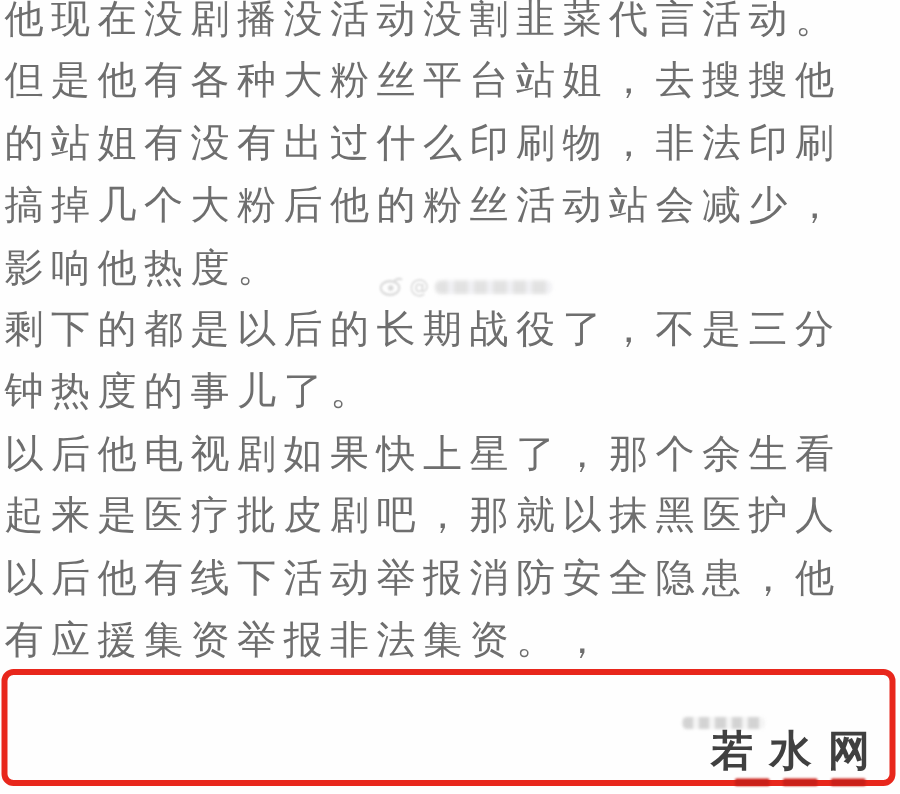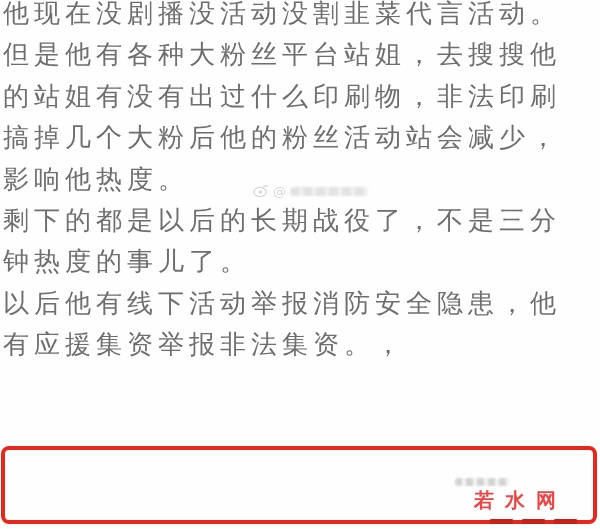"以后他电视剧如果快上星了，那个余生看" div.line { html: none -> <div>以后他电视剧如果快上星了，那个余生看</div> }
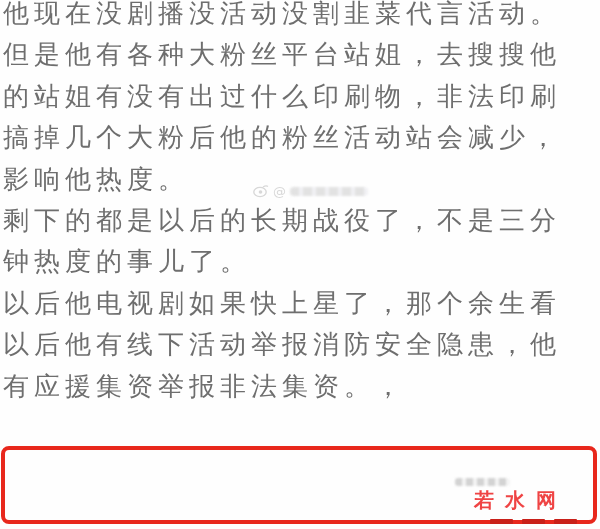"起来是医疗批皮剧吧，那就以抹黑医护人" div.line { html: none -> <div>起来是医疗批皮剧吧，那就以抹黑医护人</div> }
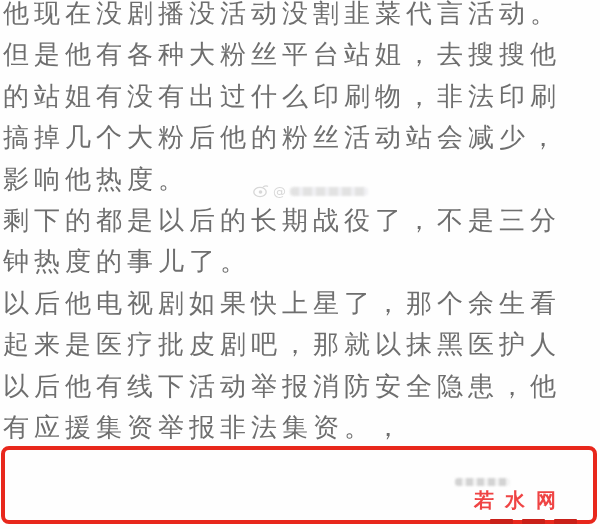"若水网" .site-name { color: #ef4444 -> #404040; font-size: 20px -> 28px }
